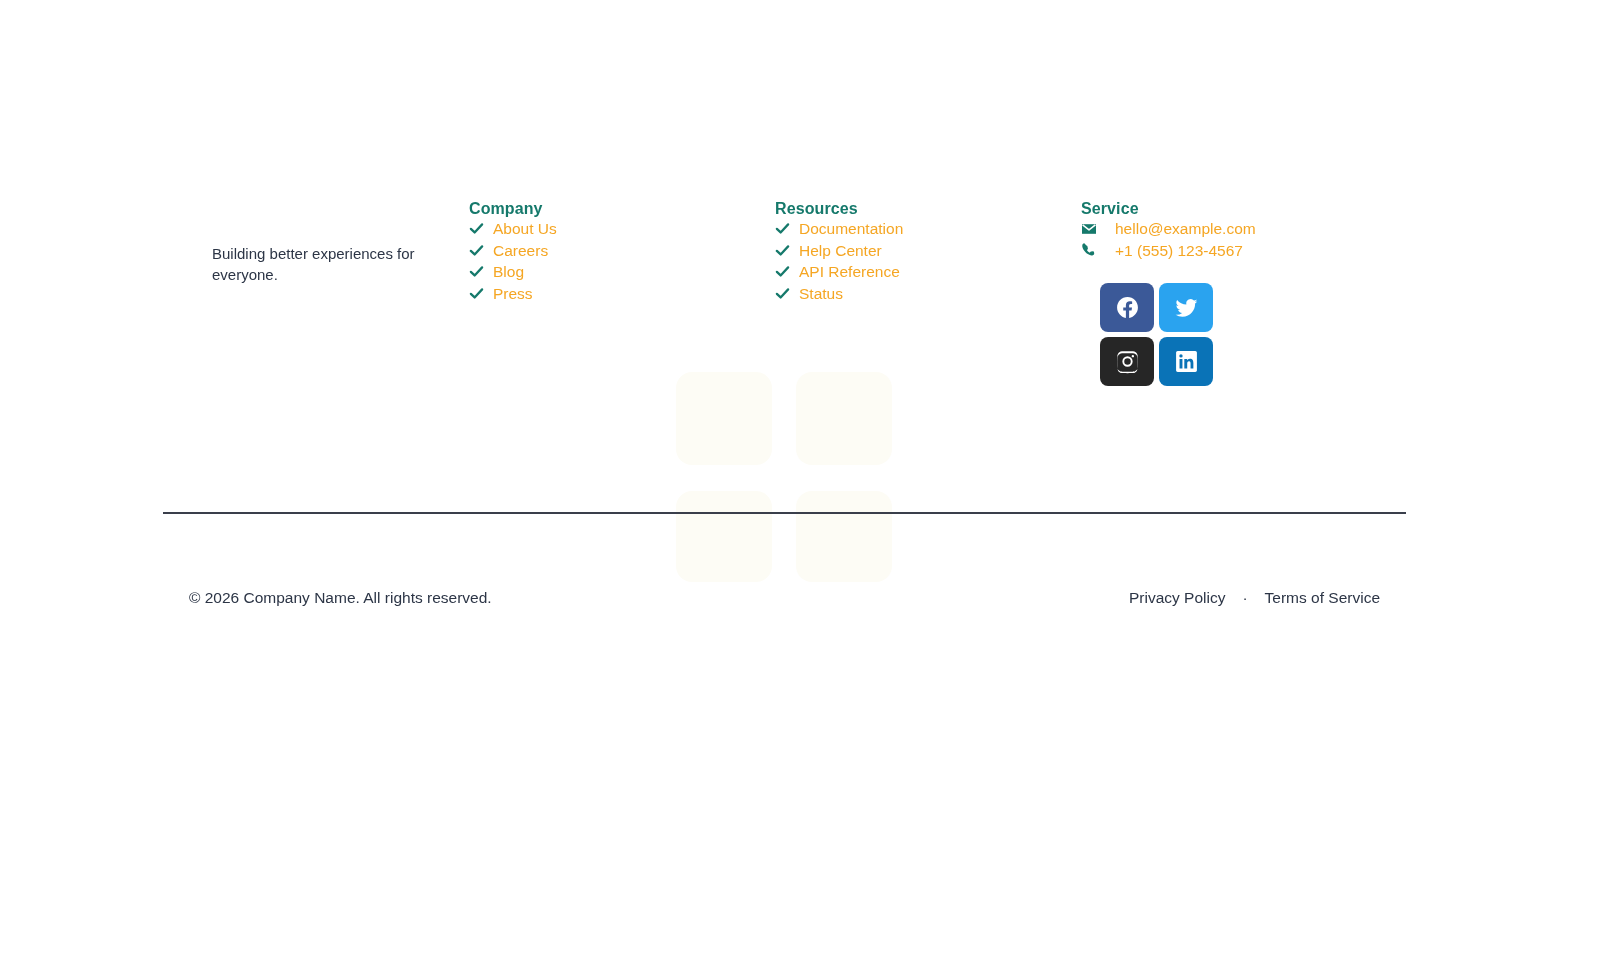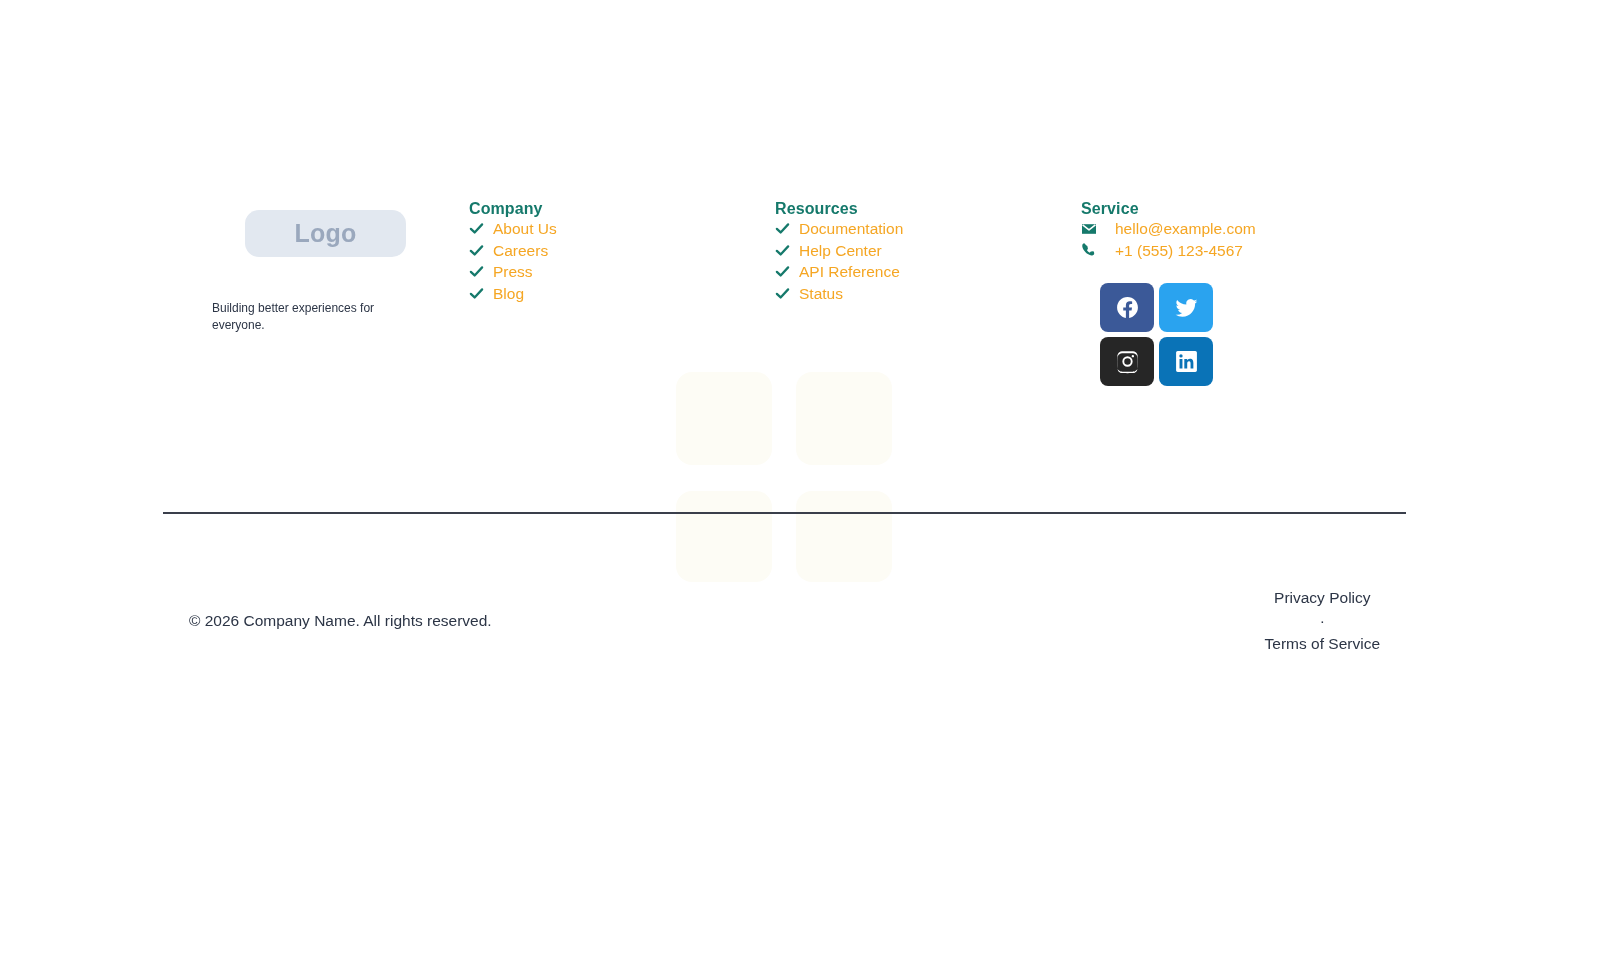"Logo" div.logo-box { html: <div> <span>Logo</span> </div> -> none }
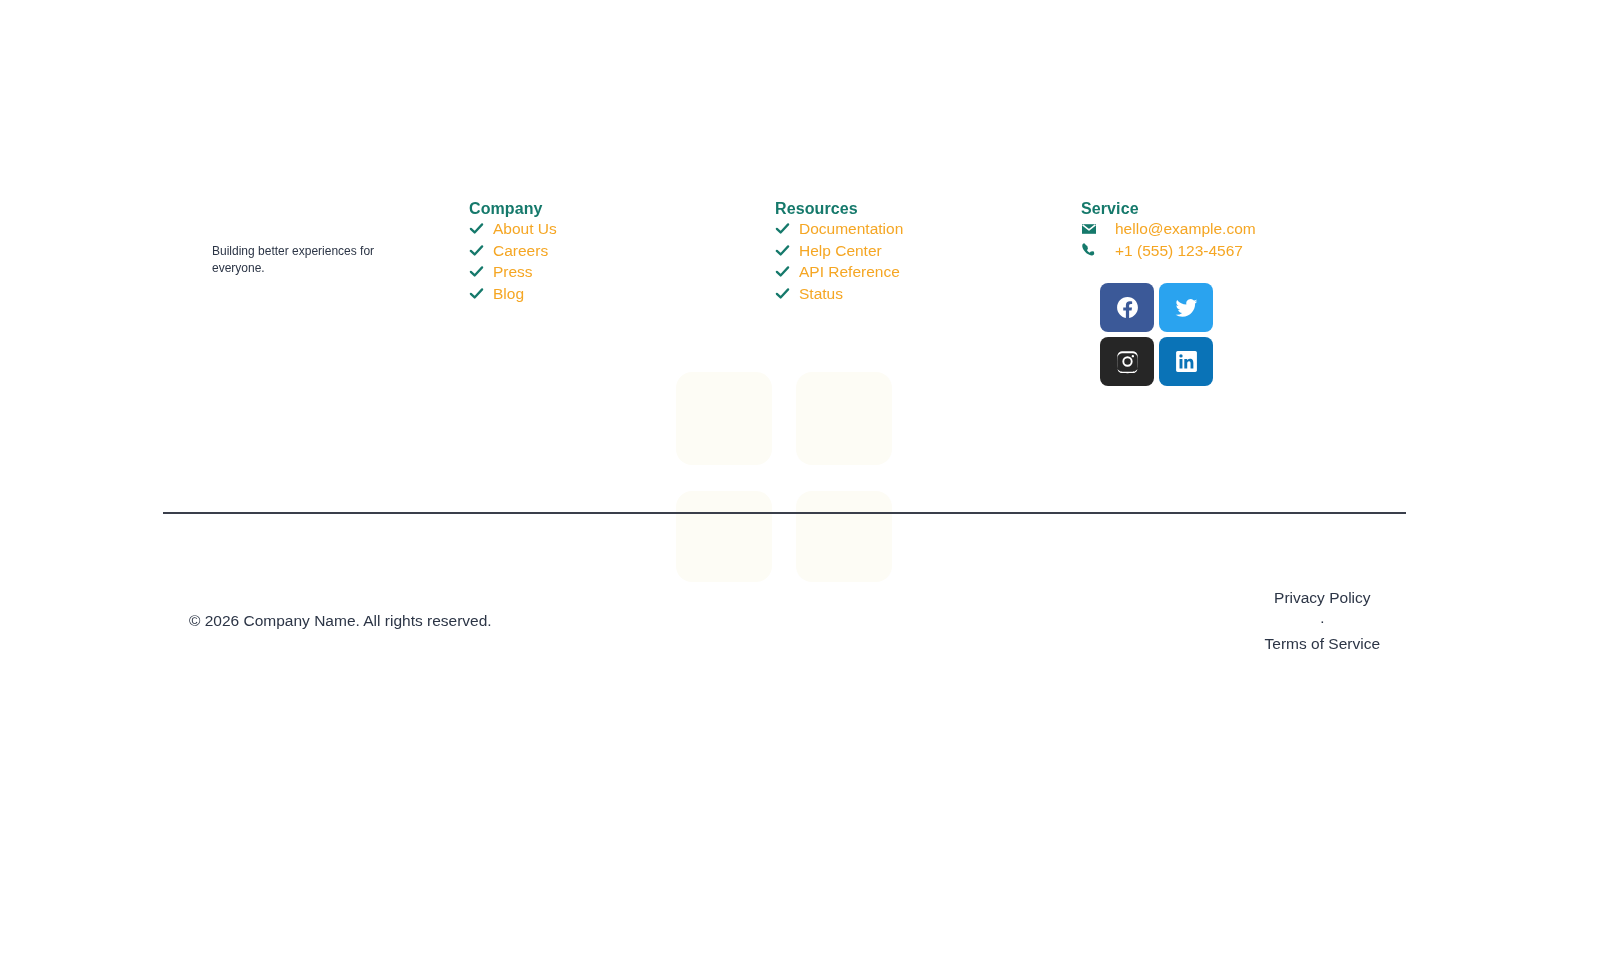"Building better experiences for" .tagline { font-size: 12px -> 15px }
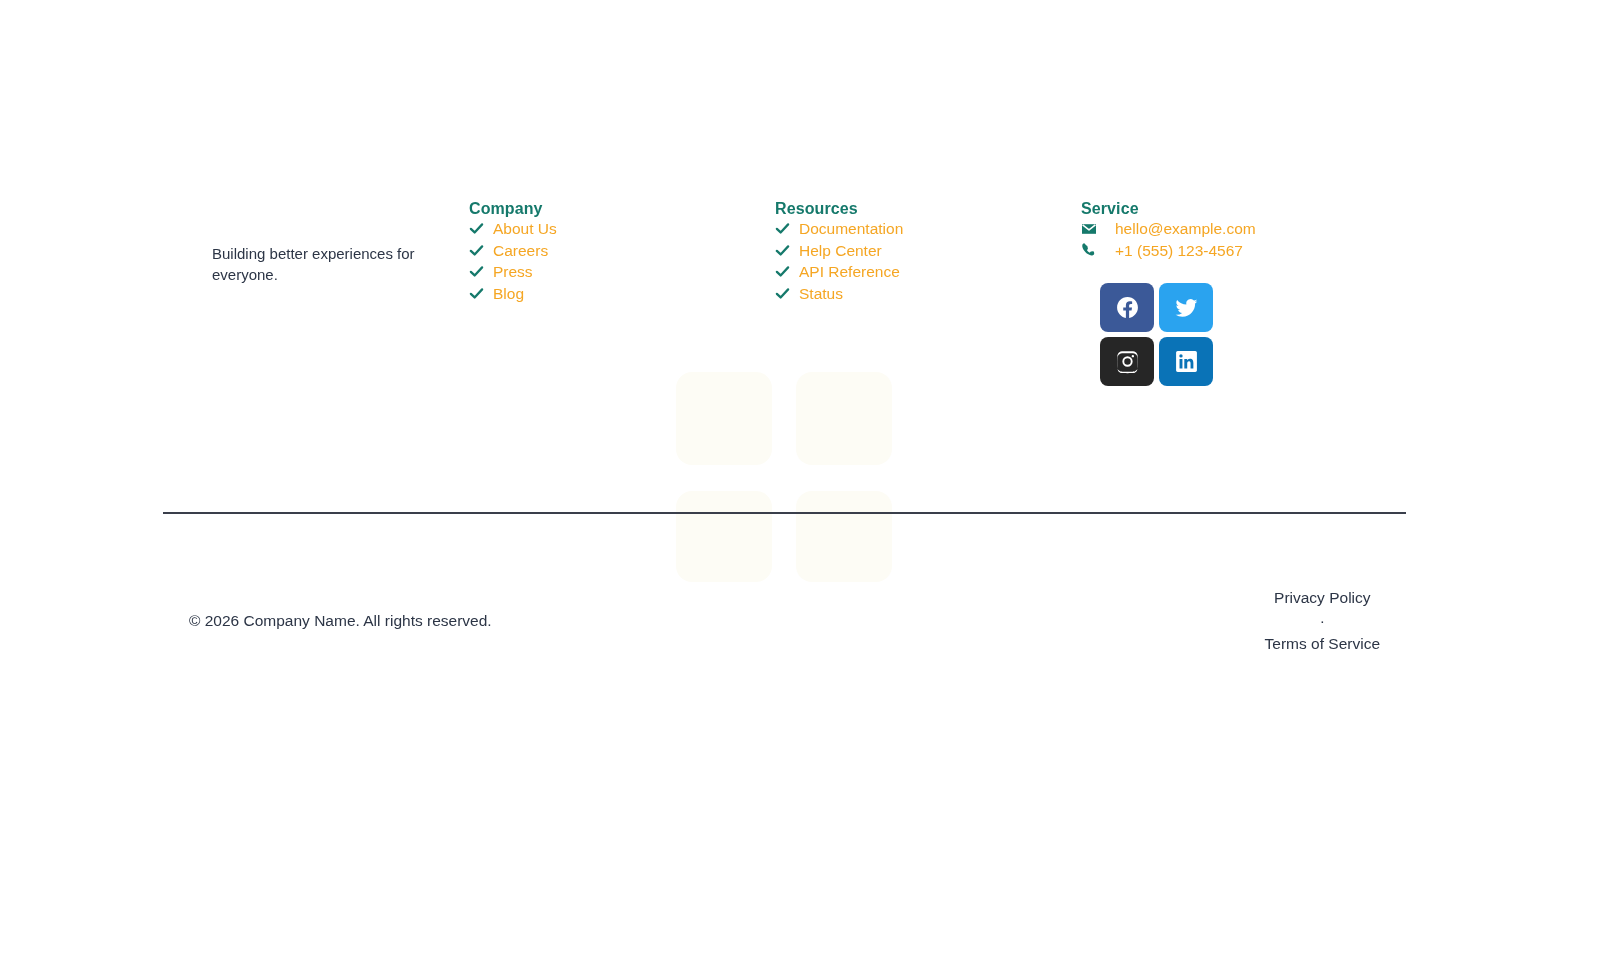"Press" li.link-item { order: before "Blog" -> after "Blog" }
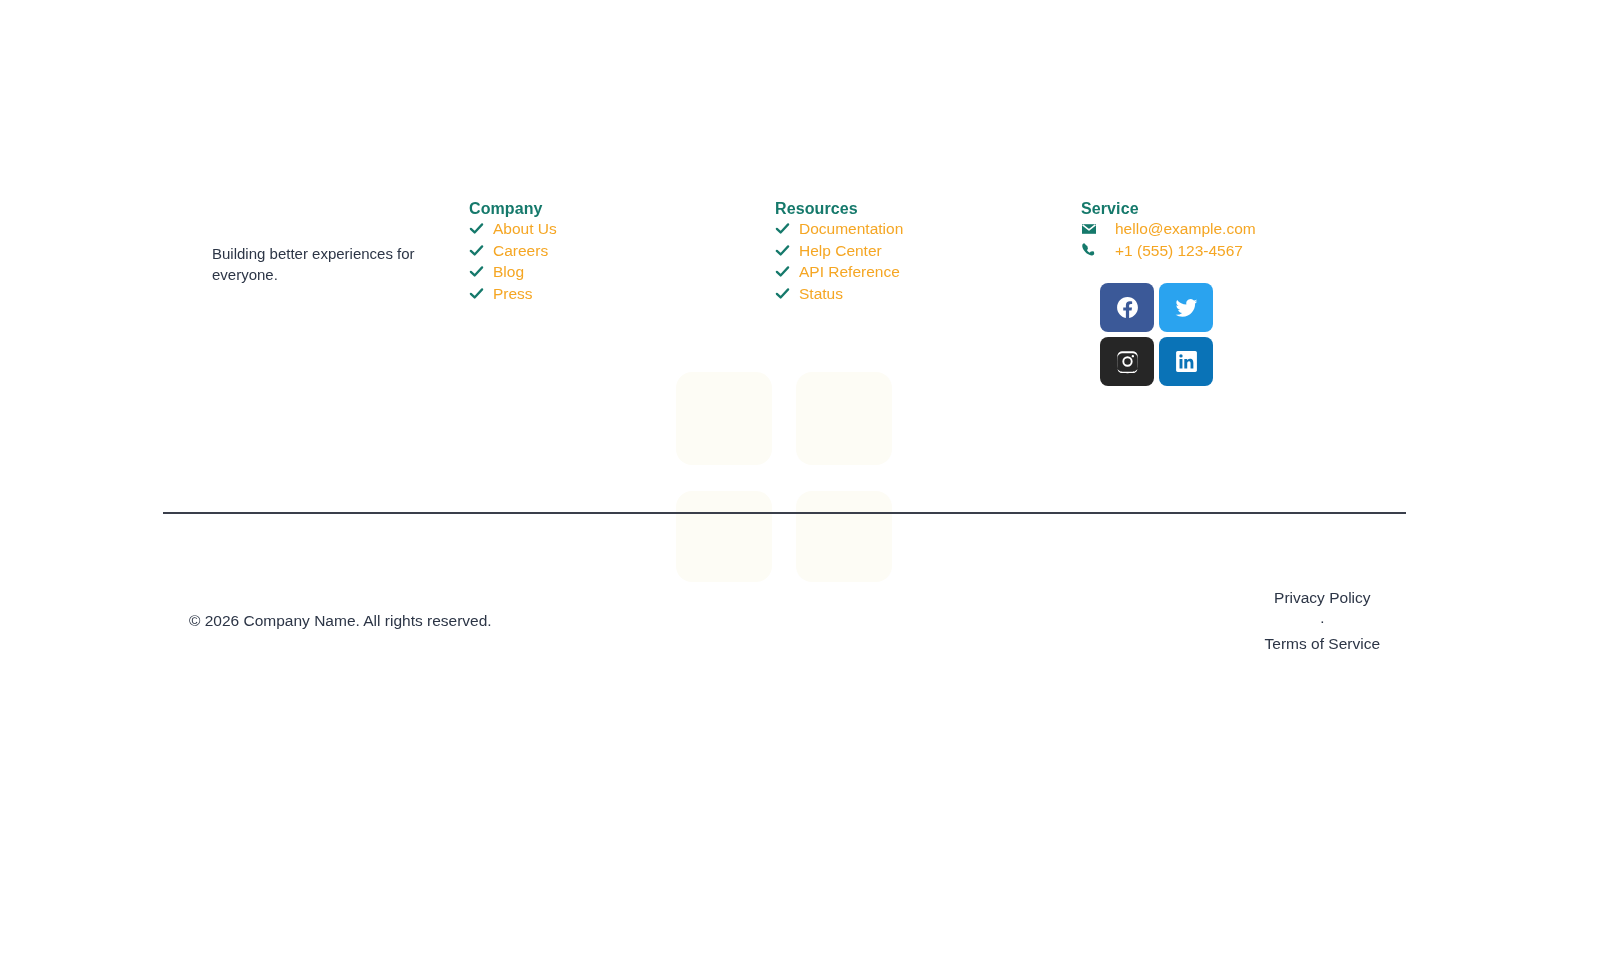"Privacy Policy" .legal-links { align-items: center -> none; flex-direction: column -> none; gap: 5px -> 17px }
